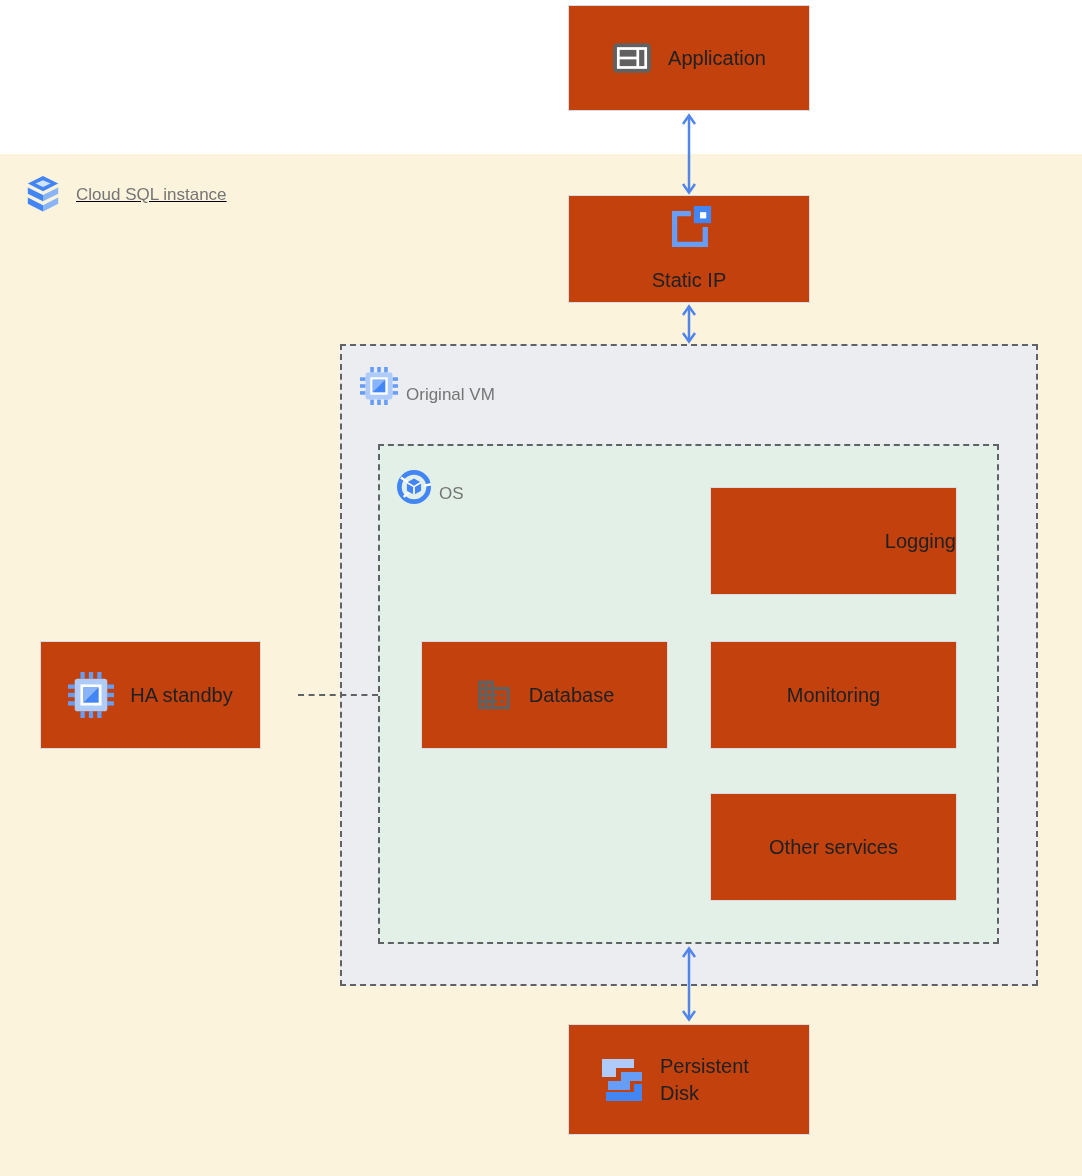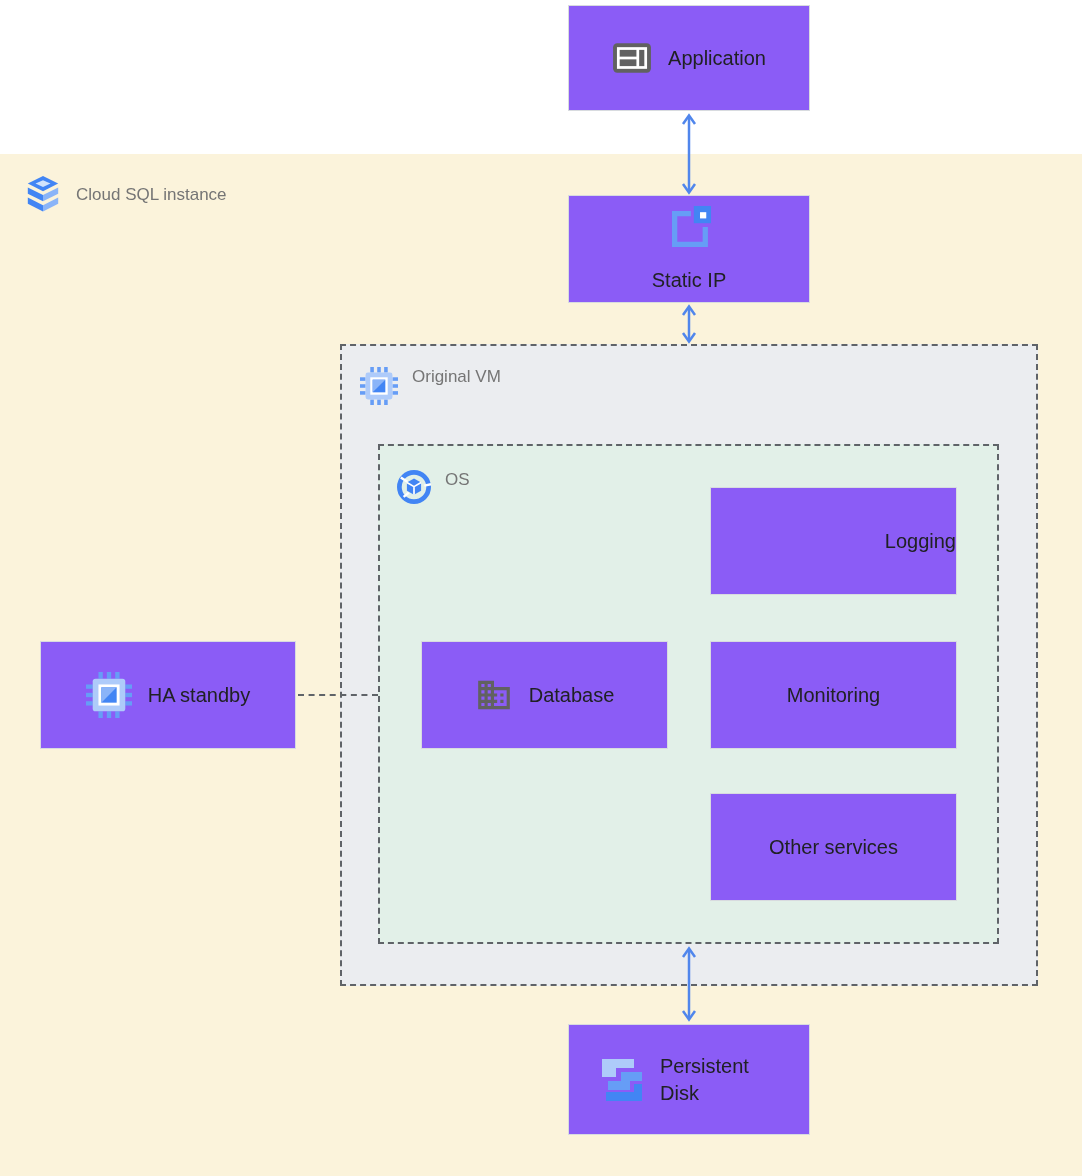"Application" .node { background: #8b5cf6 -> #c2410c }
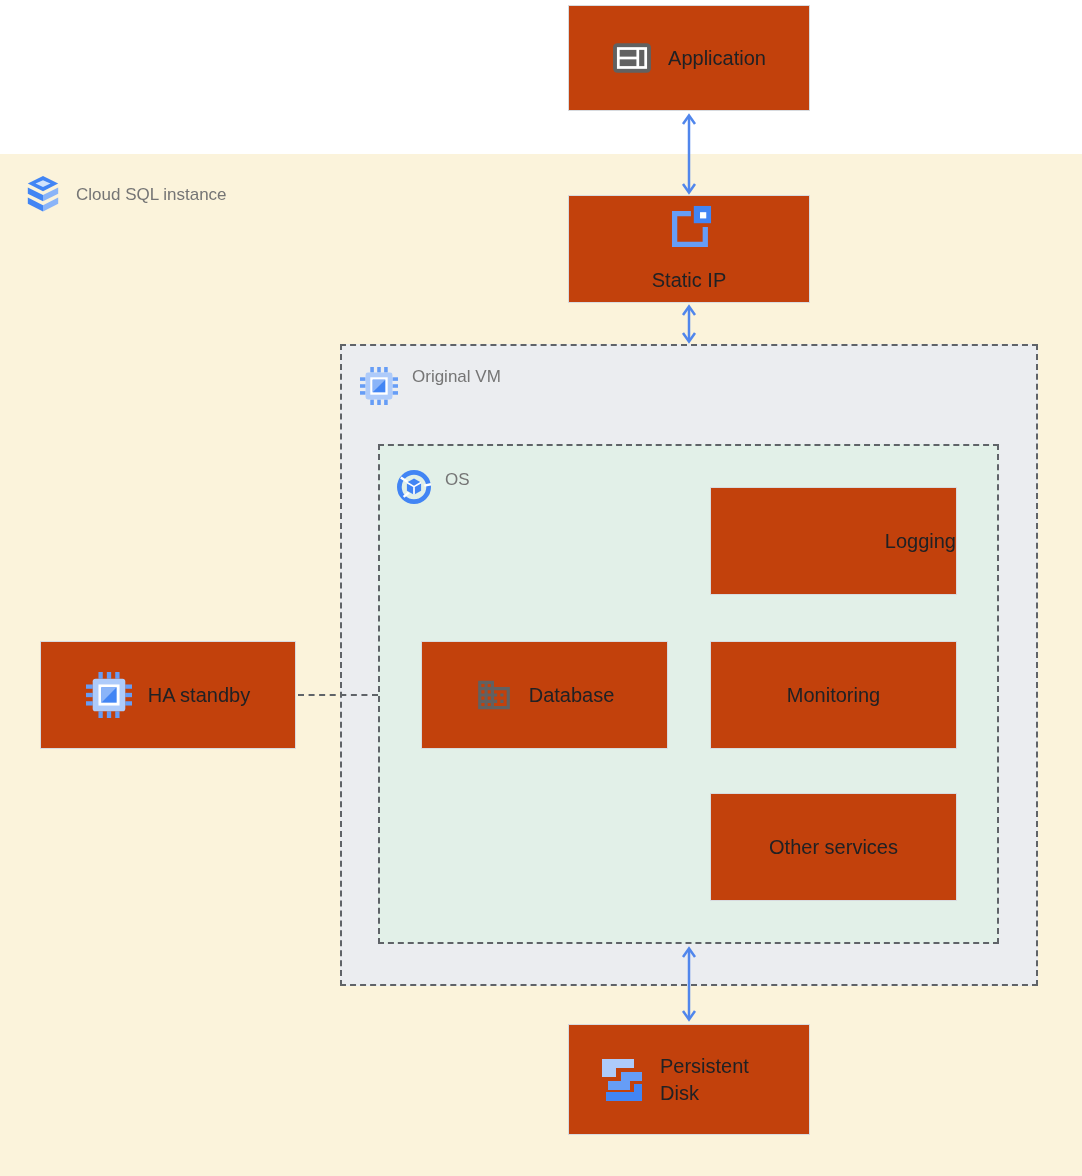"Cloud SQL instance" .region-header { text-decoration: none -> underline }
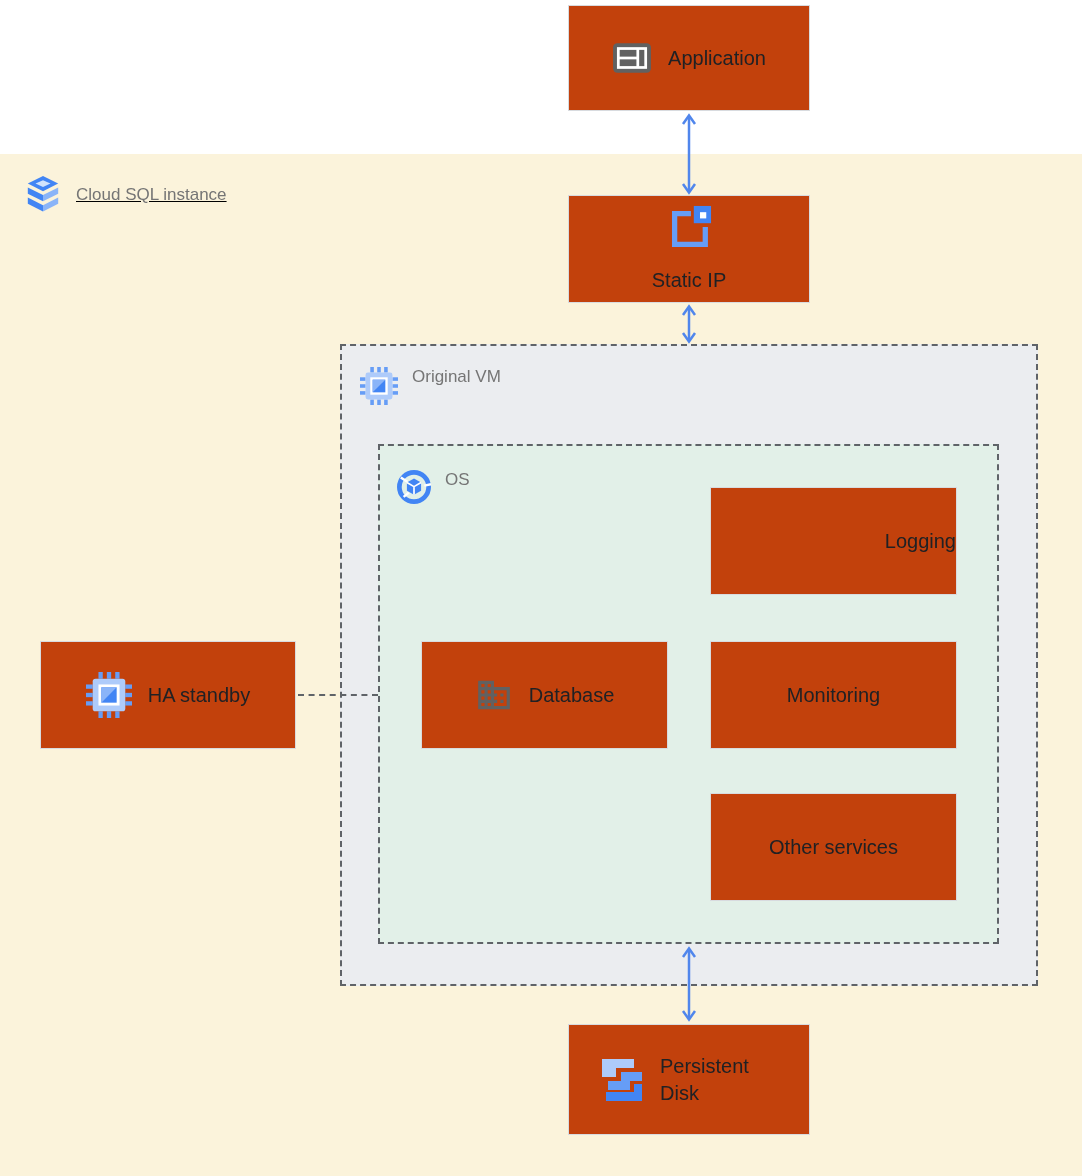"Original VM" .zone-header { align-items: flex-start -> flex-end; gap: 14px -> 8px }
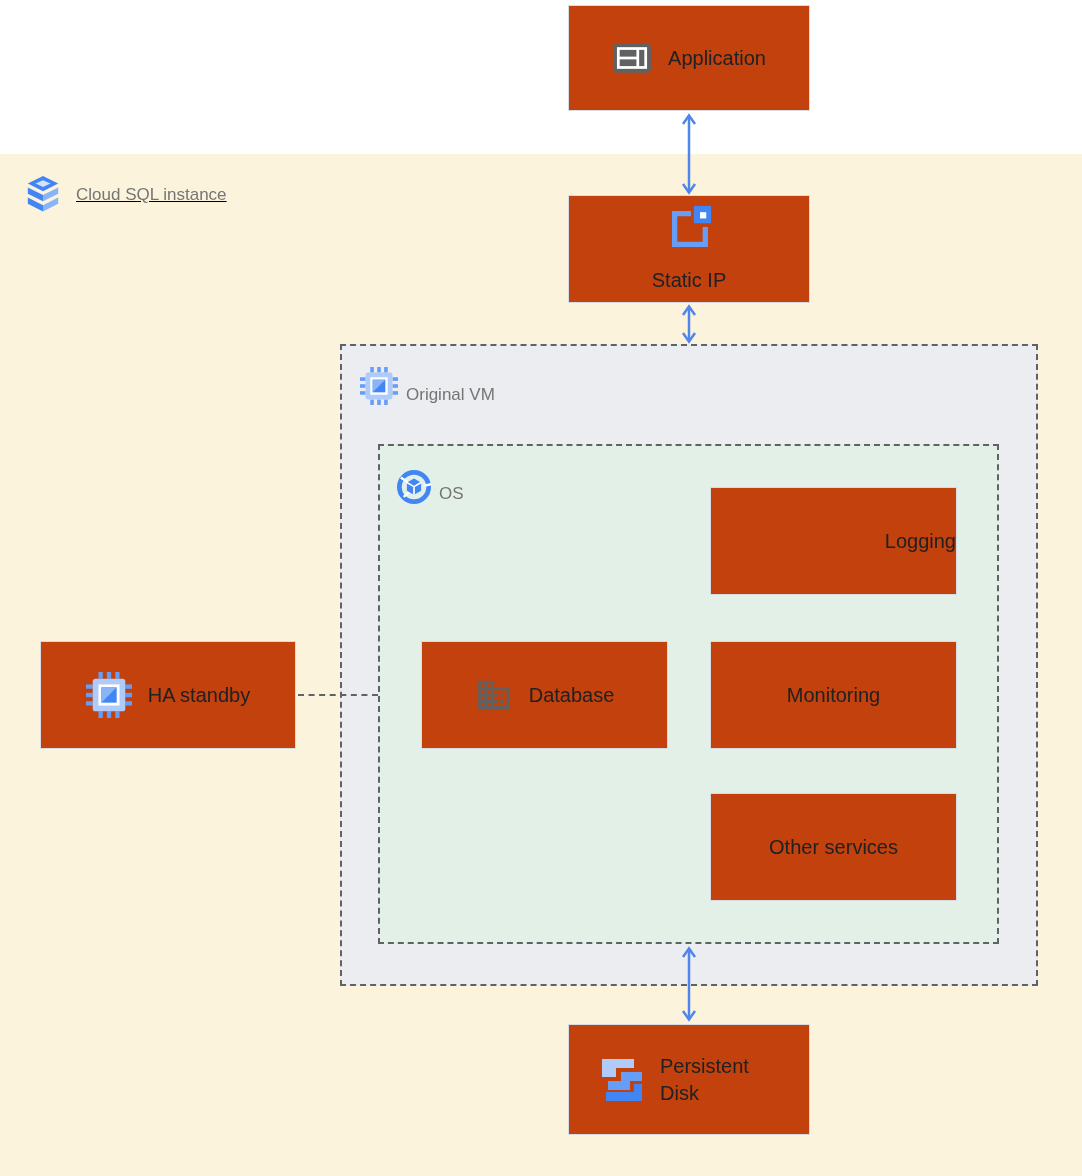"HA standby" div.node { width: 256px -> 221px }
